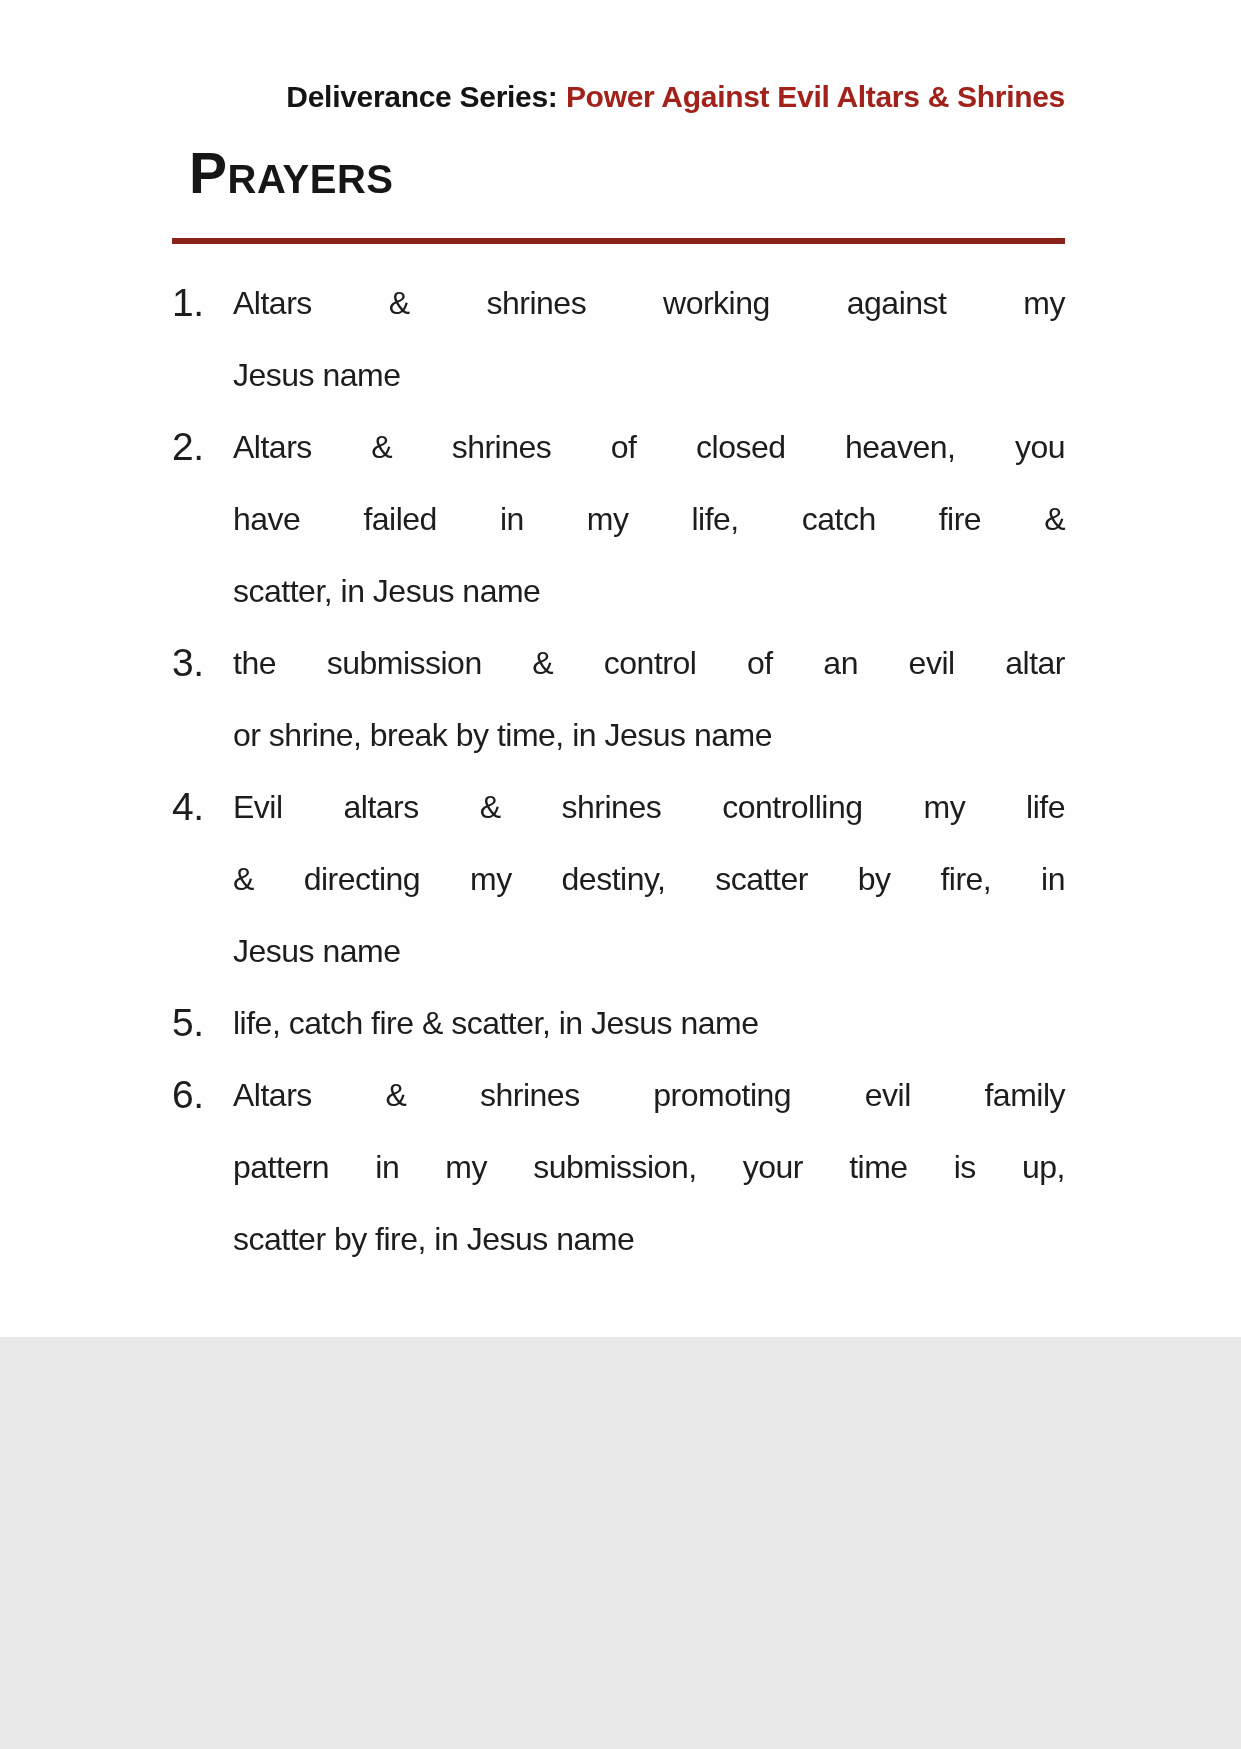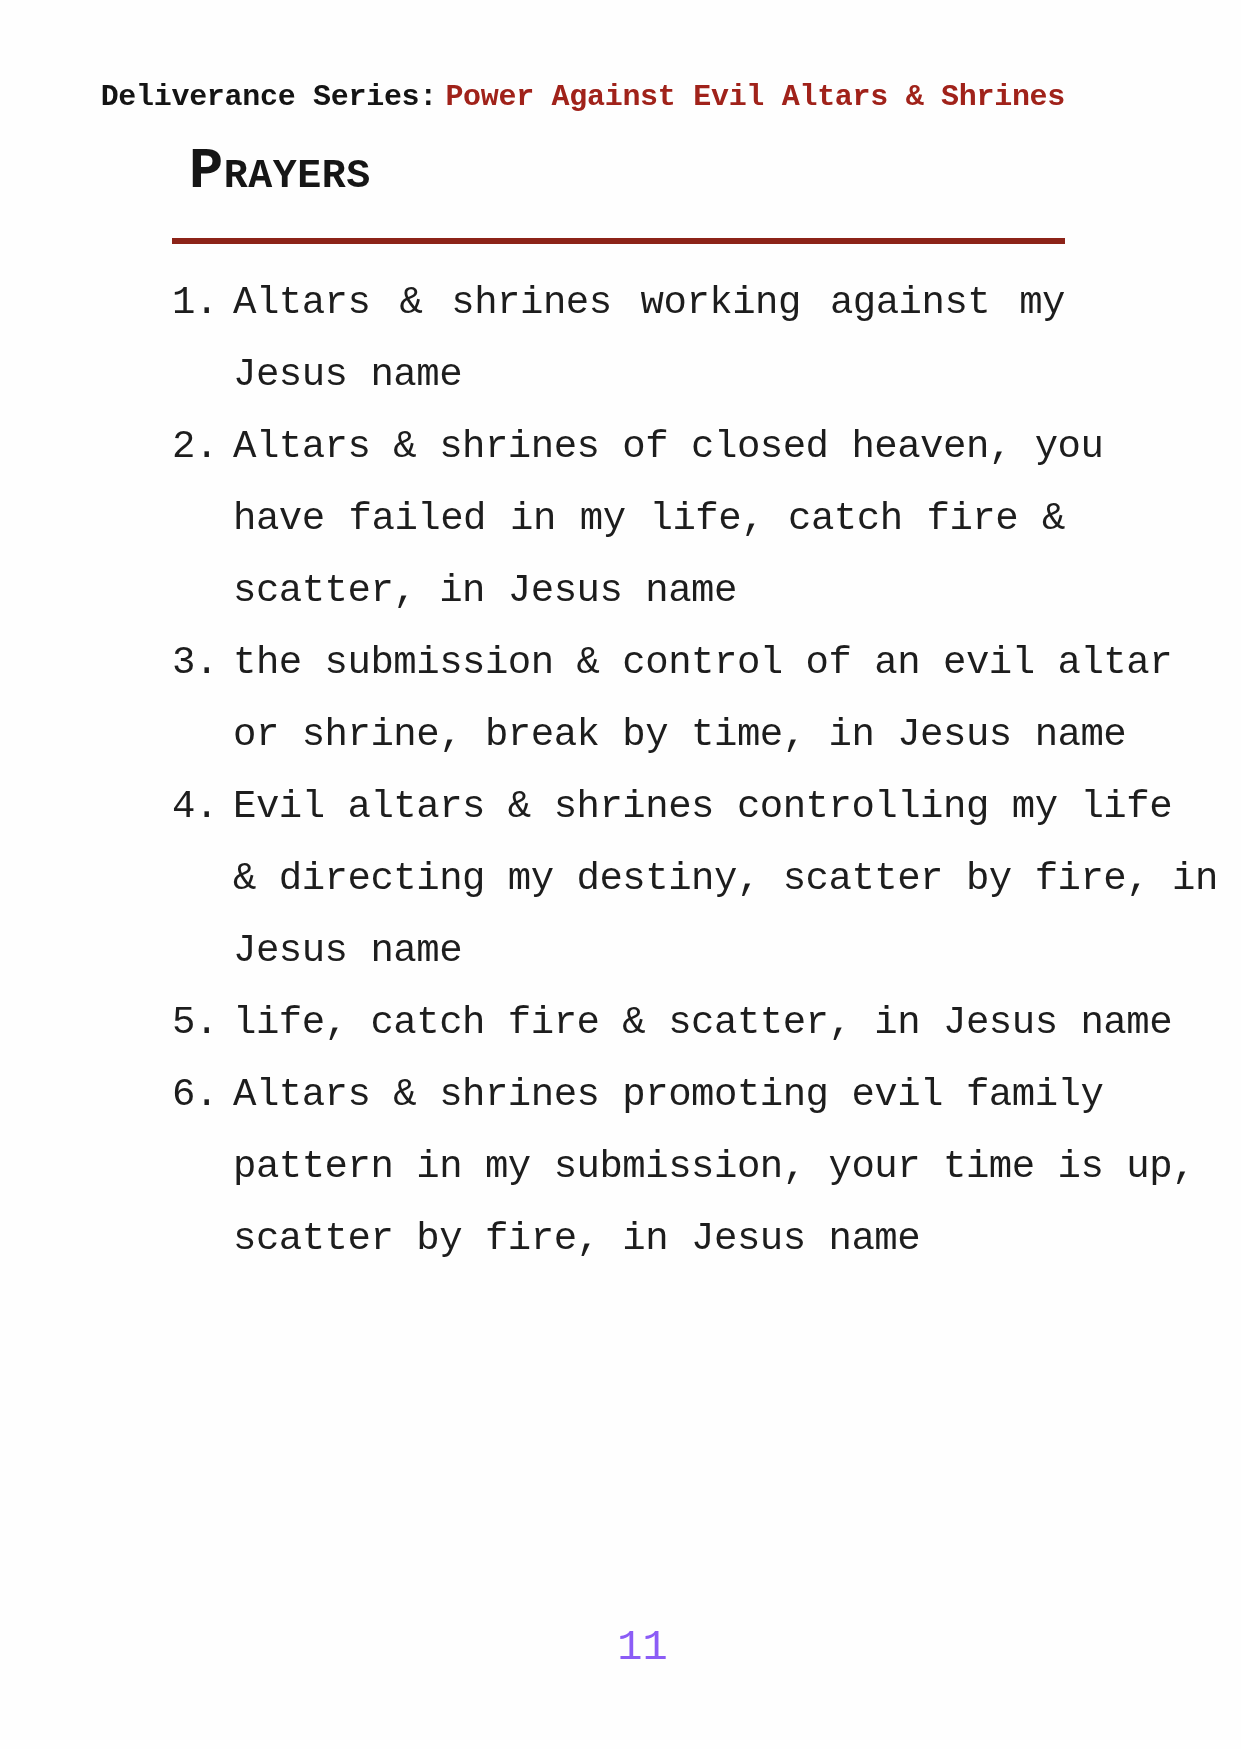"Deliverance Series: Power Against Evil" .page { font-family: Liberation Mono, monospace -> none; height: 1749px -> 1337px }
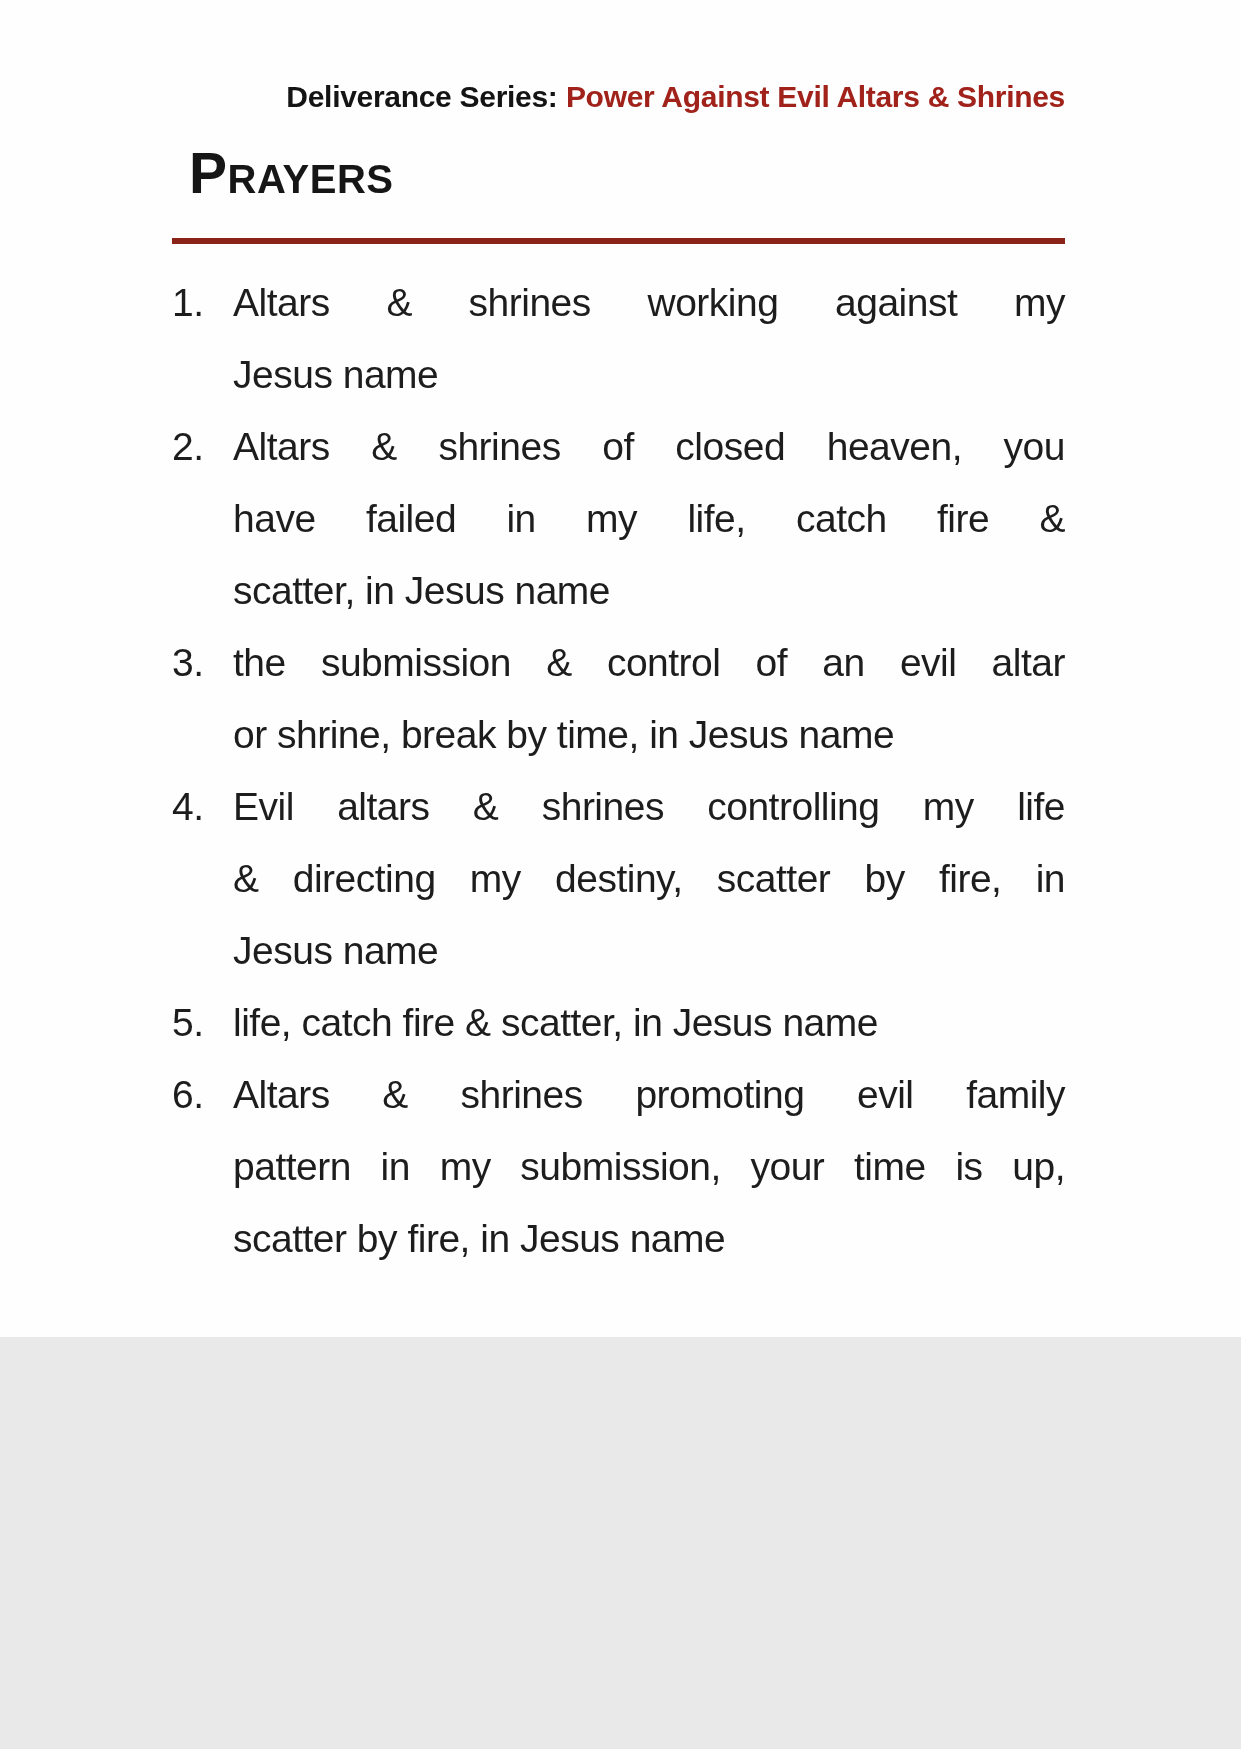"Altars & shrines working against" .ln { font-size: 39px -> 32px }
